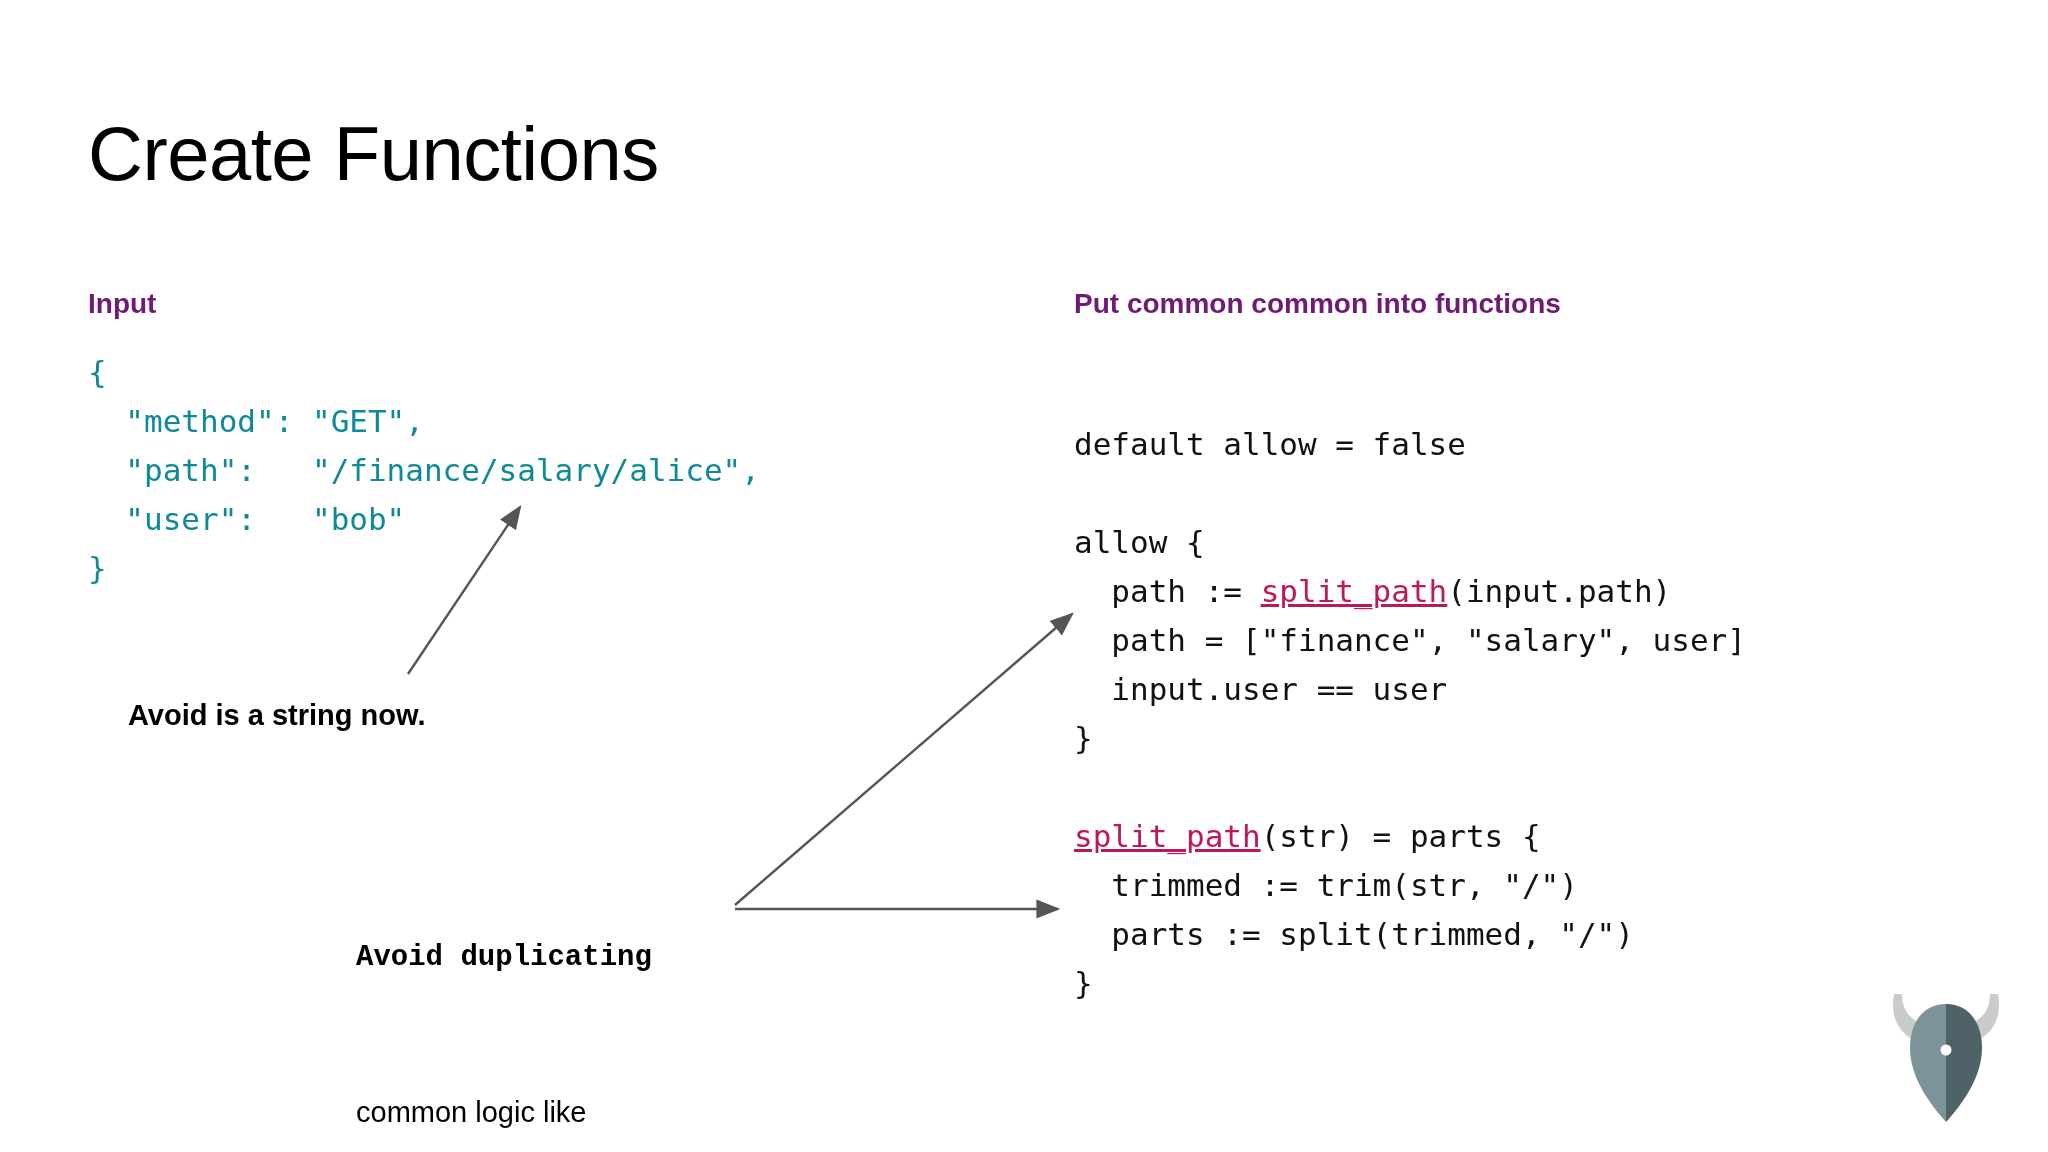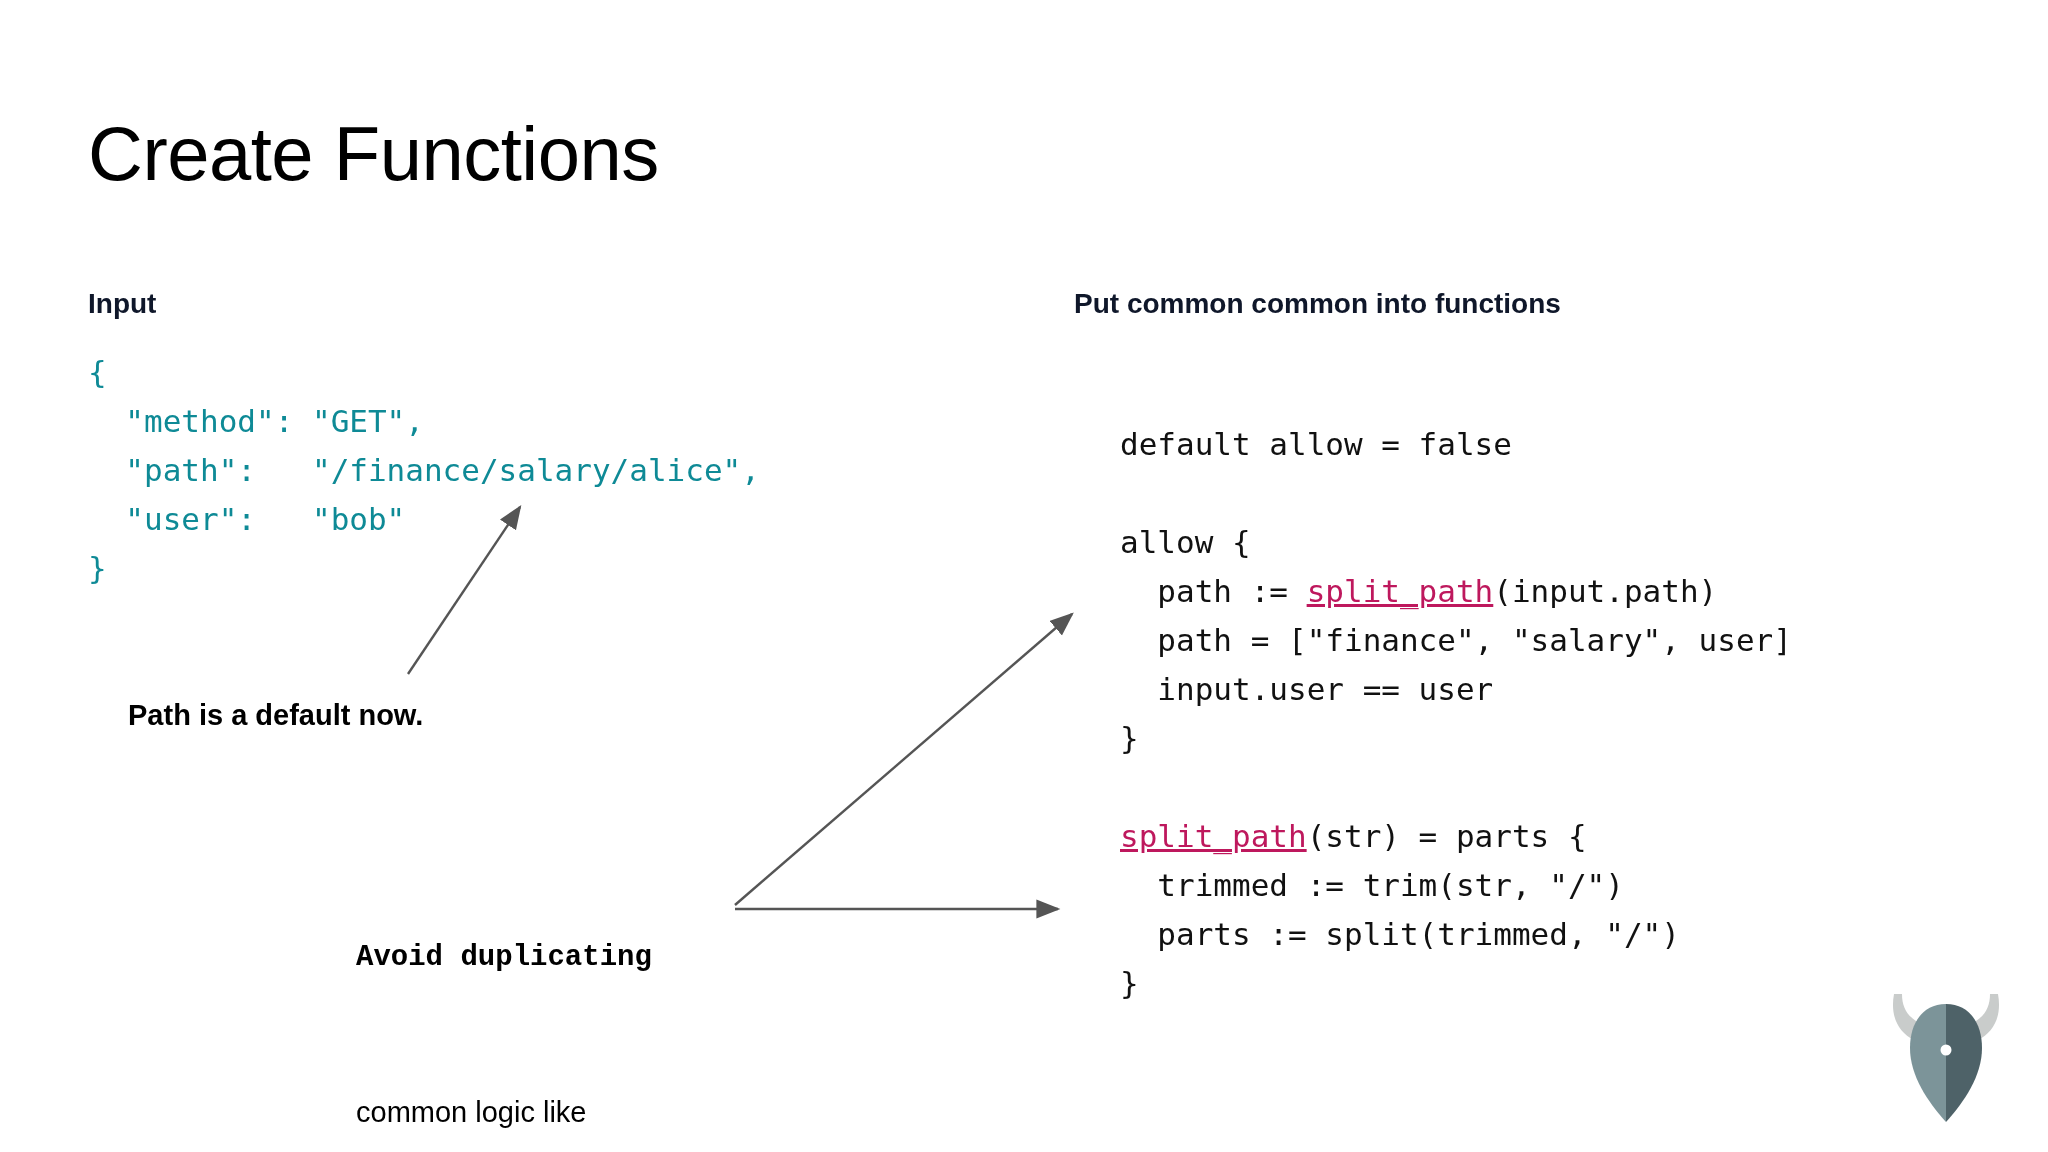"Input" .col-heading { color: #0f172a -> #701a75 }
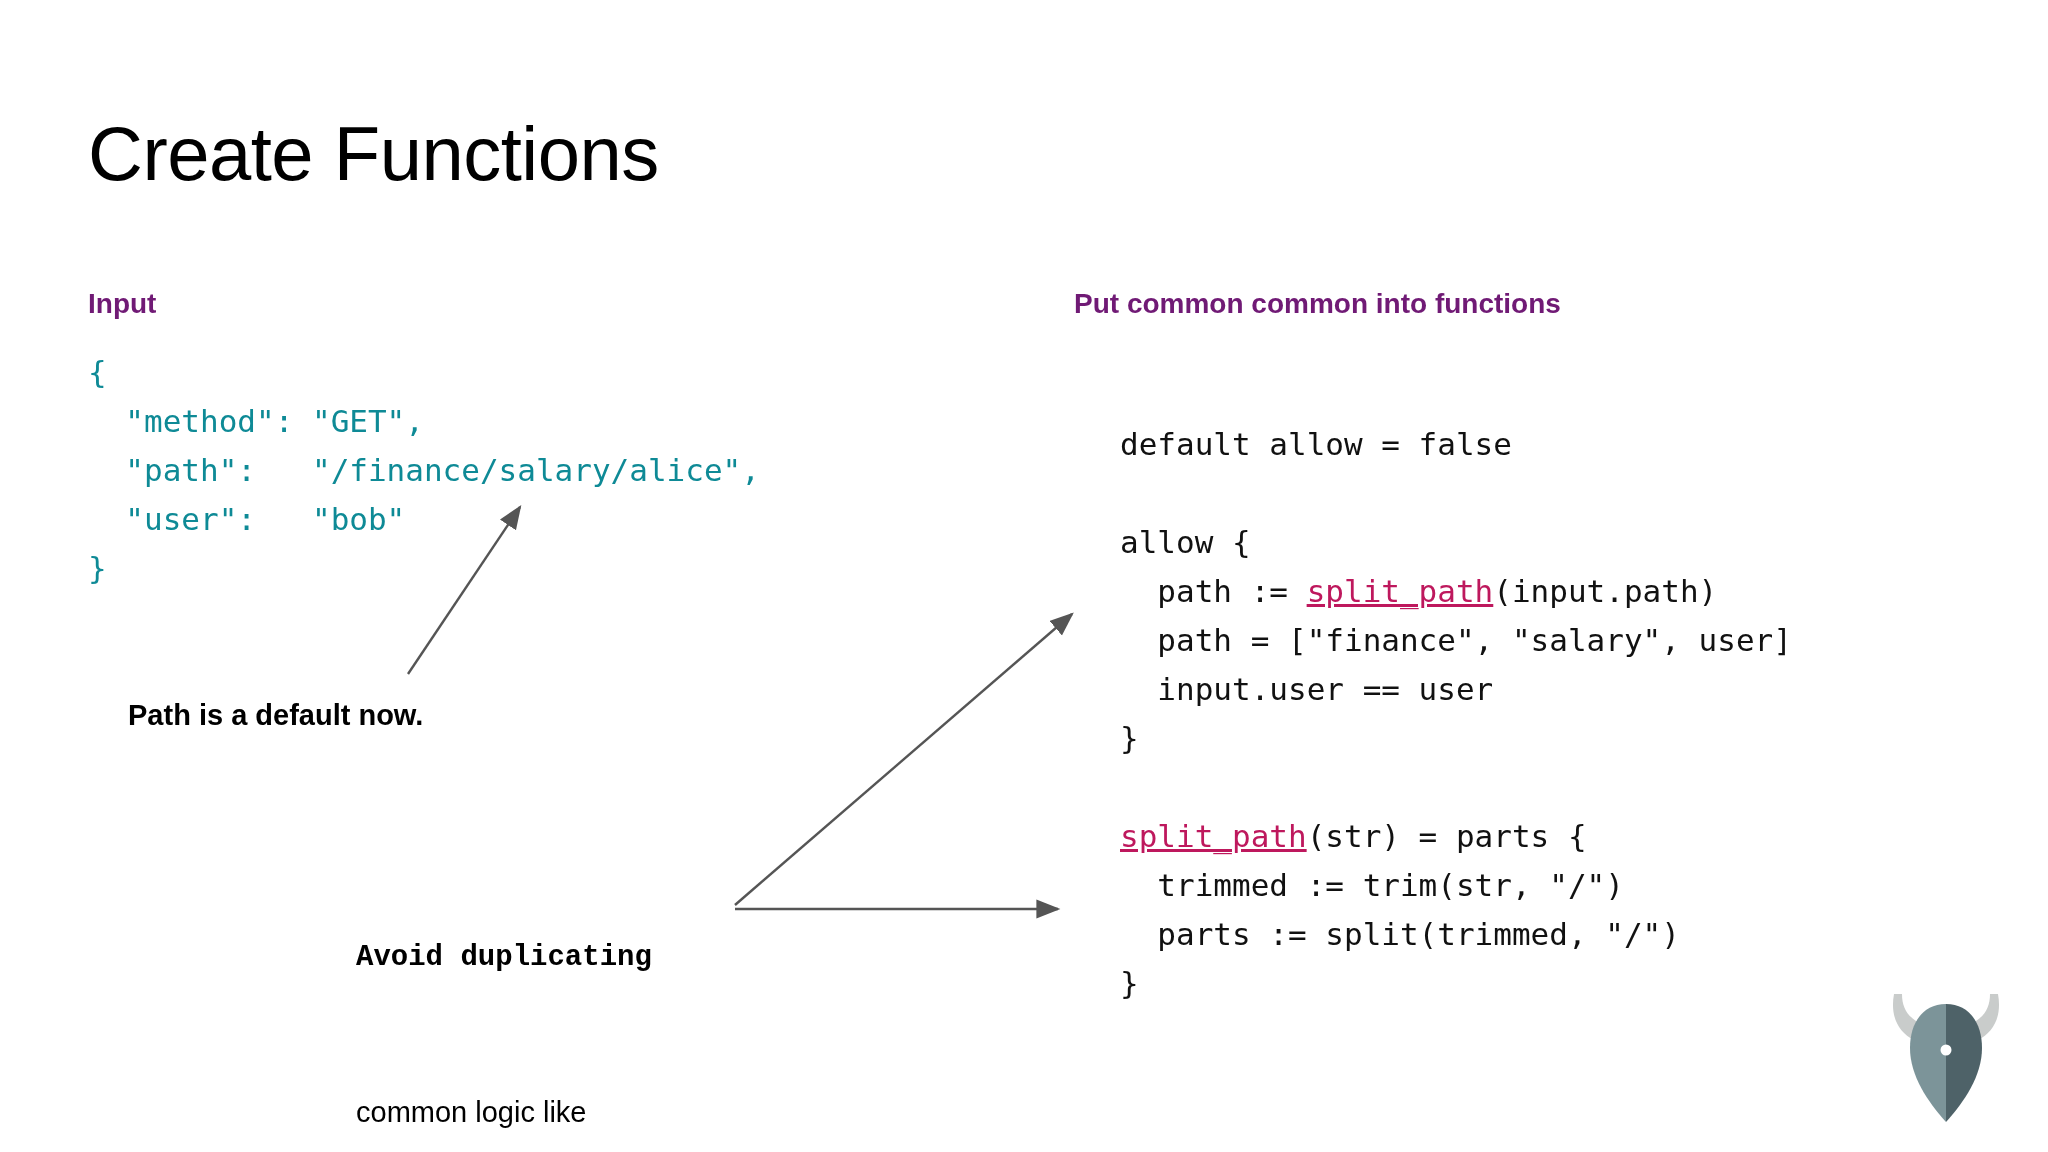"default allow = false" #policy-code { left: 1120px -> 1074px }
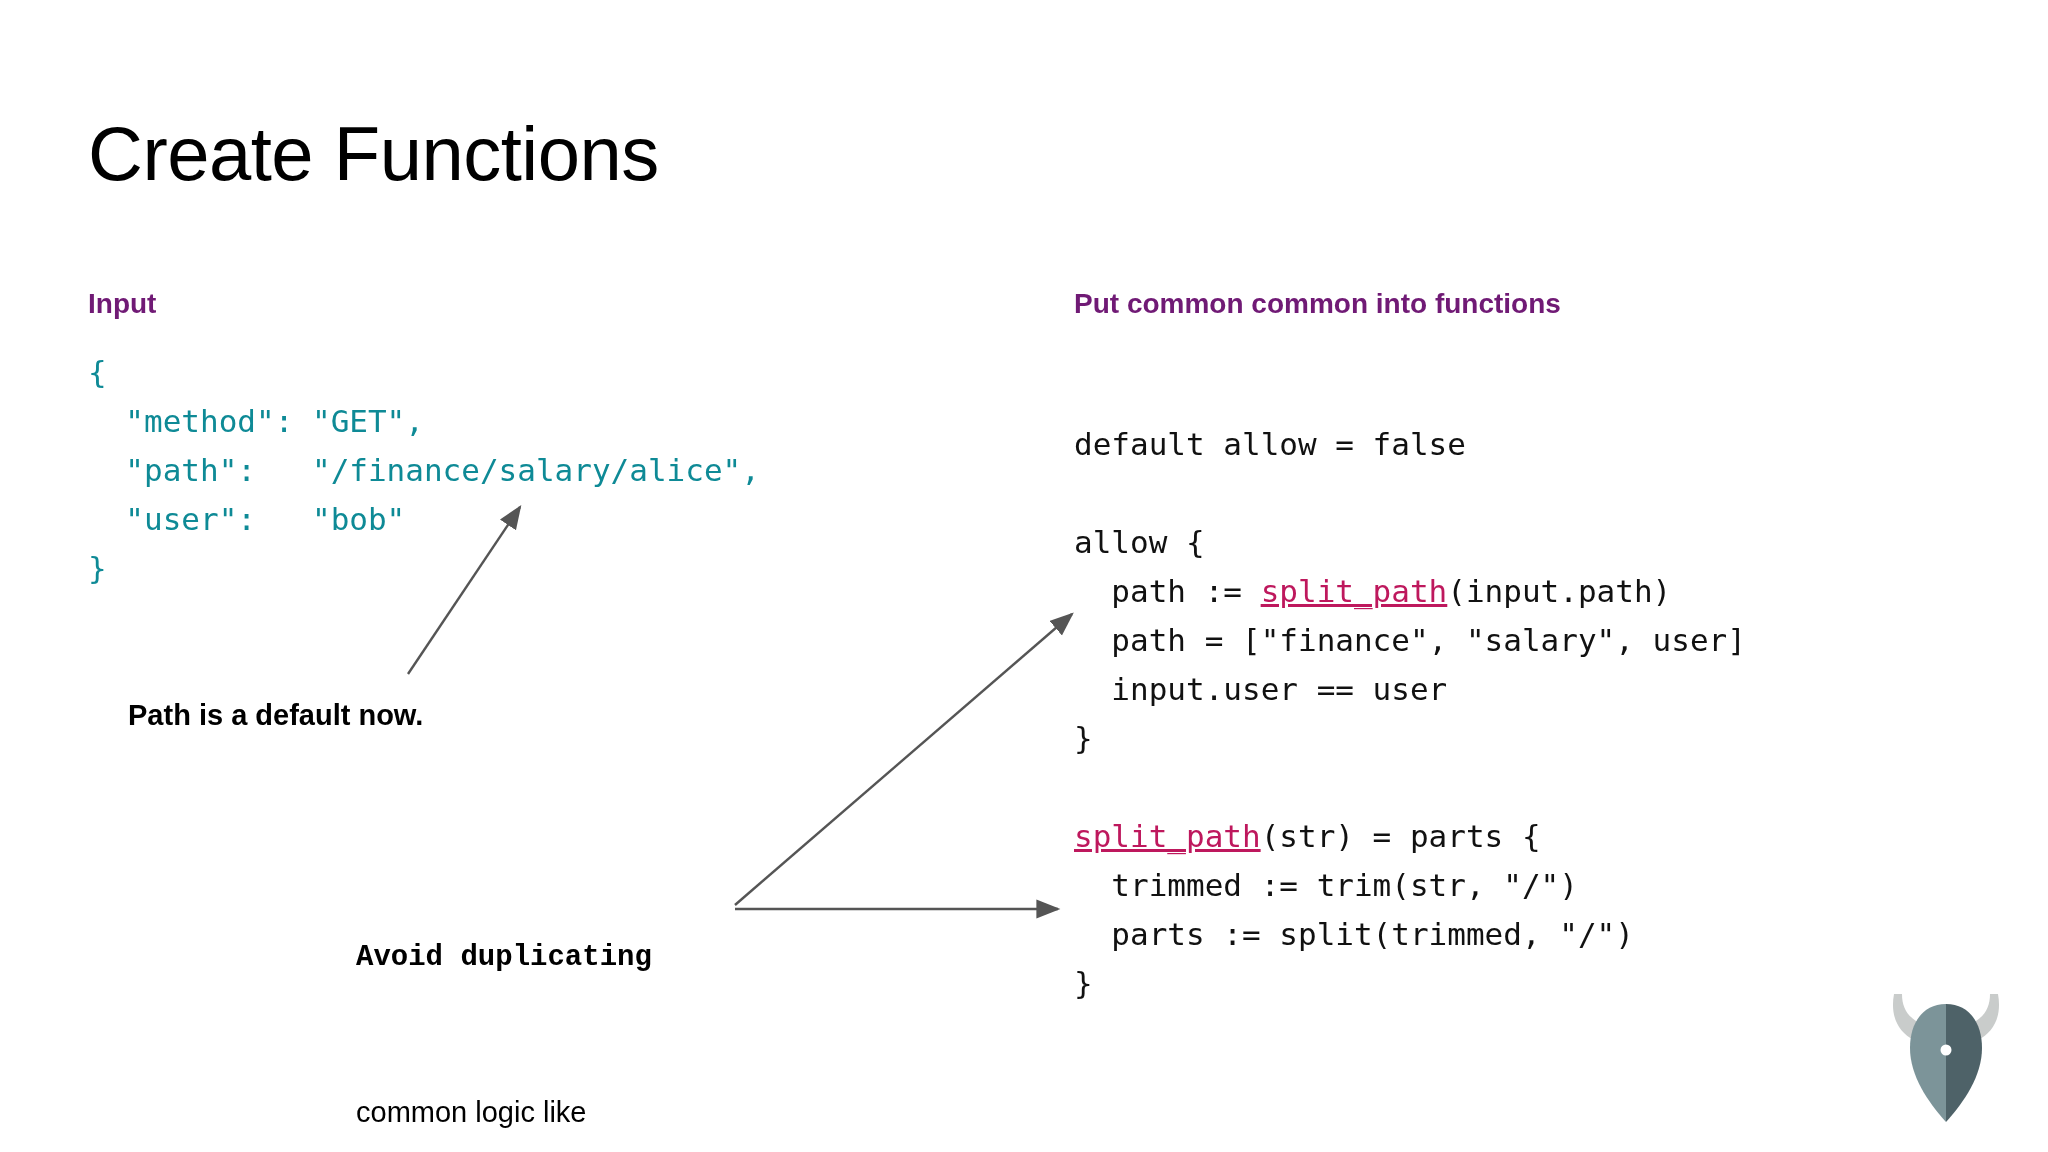"Path is a default now." div.annotation { text: Path is a default -> Avoid is a string }
